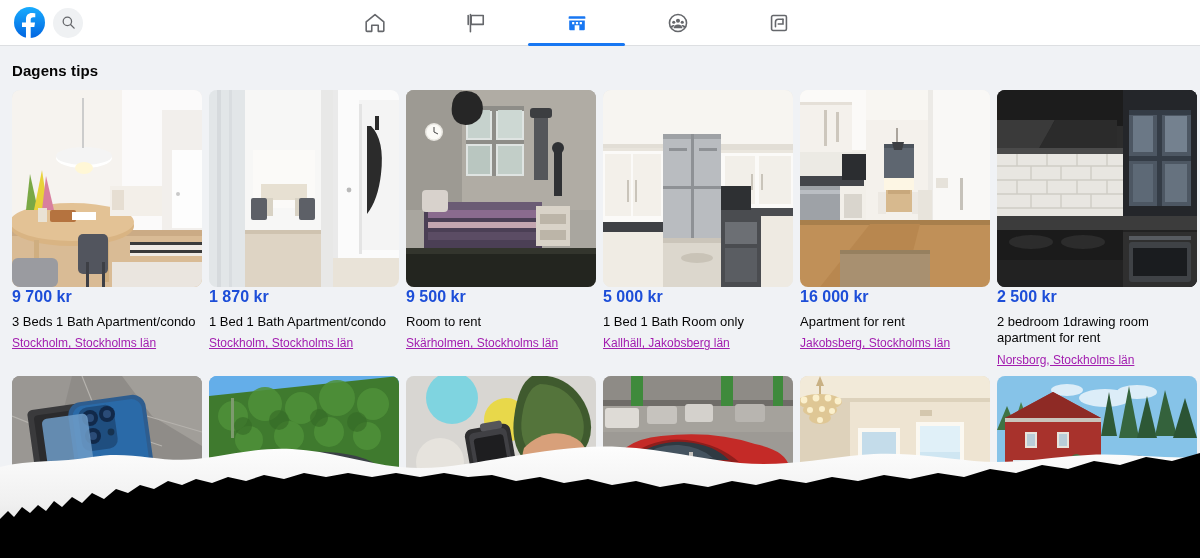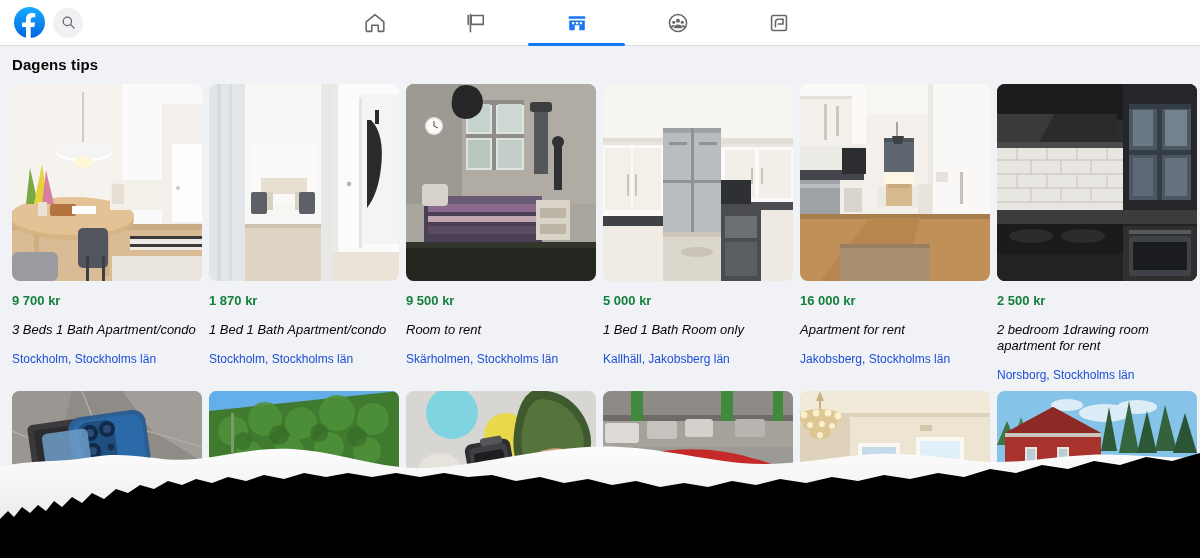"Dagens tips" .section-title { padding: 10px 0 0 12px -> 16px 0 0 12px }
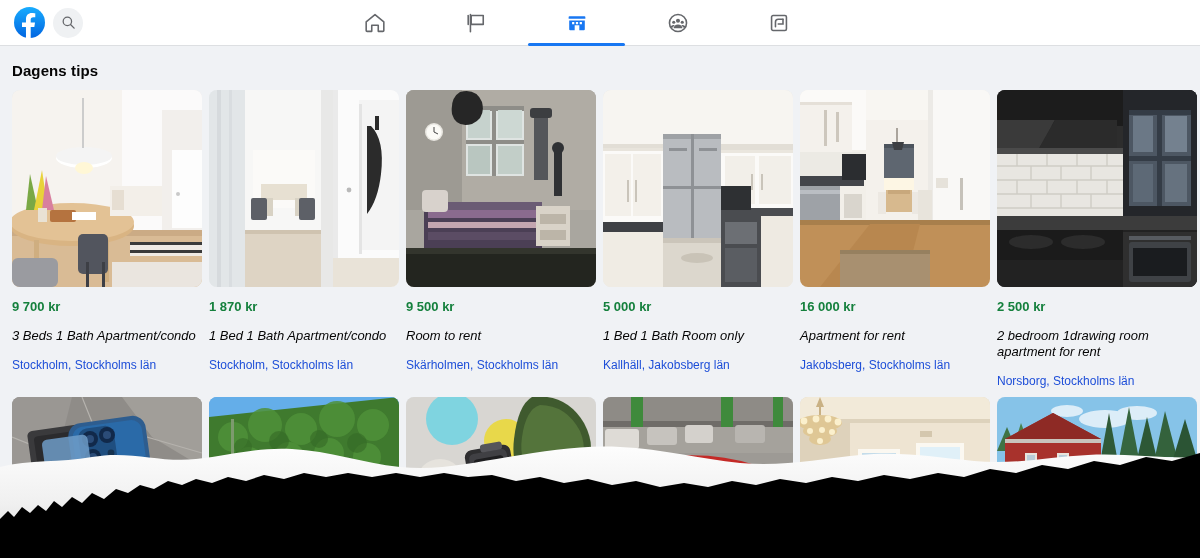"9 700 kr" .price { color: #15803d -> #1d4ed8; font-size: 13px -> 16px; margin-top: 12px -> none }
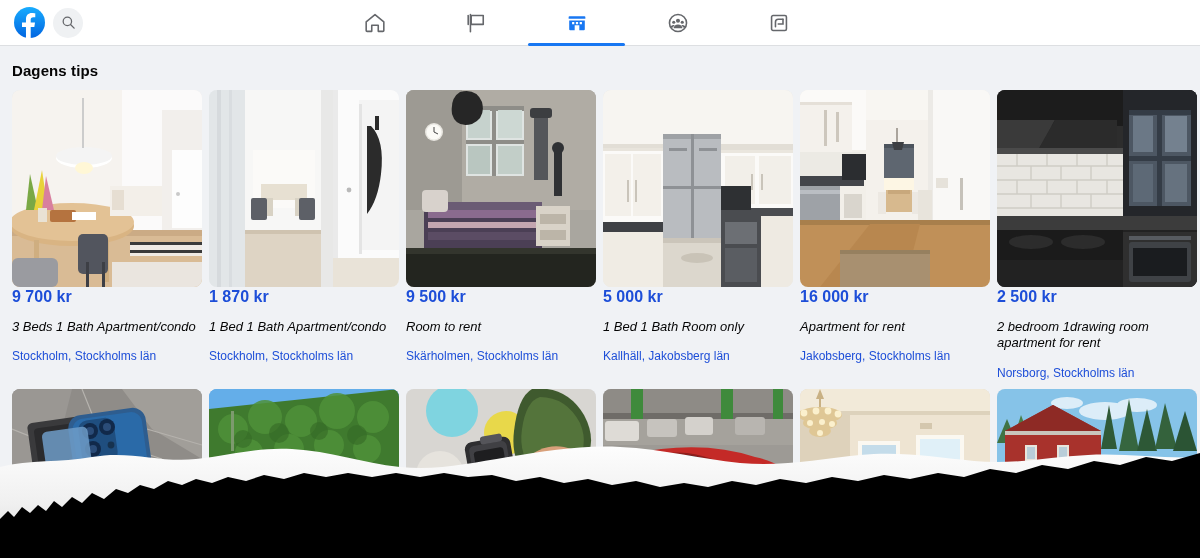"3 Beds 1 Bath Apartment/condo" .subtitle { font-style: italic -> none; margin-top: 13px -> 8px }
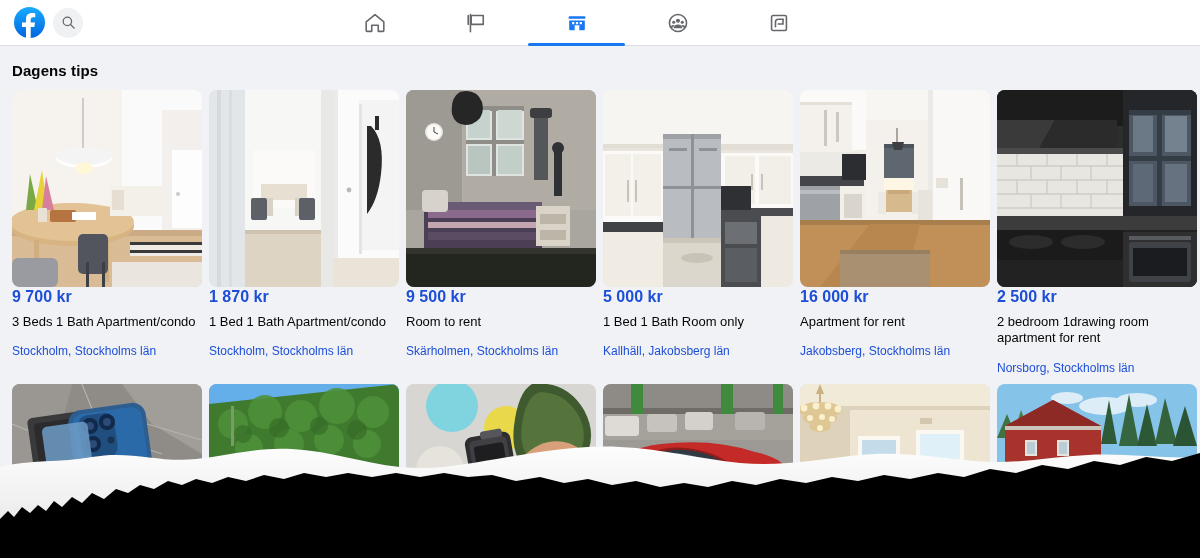"Stockholm, Stockholms län" .place { color: #1d4ed8 -> #a21caf; margin-top: 14px -> 6px; text-decoration: none -> underline }
